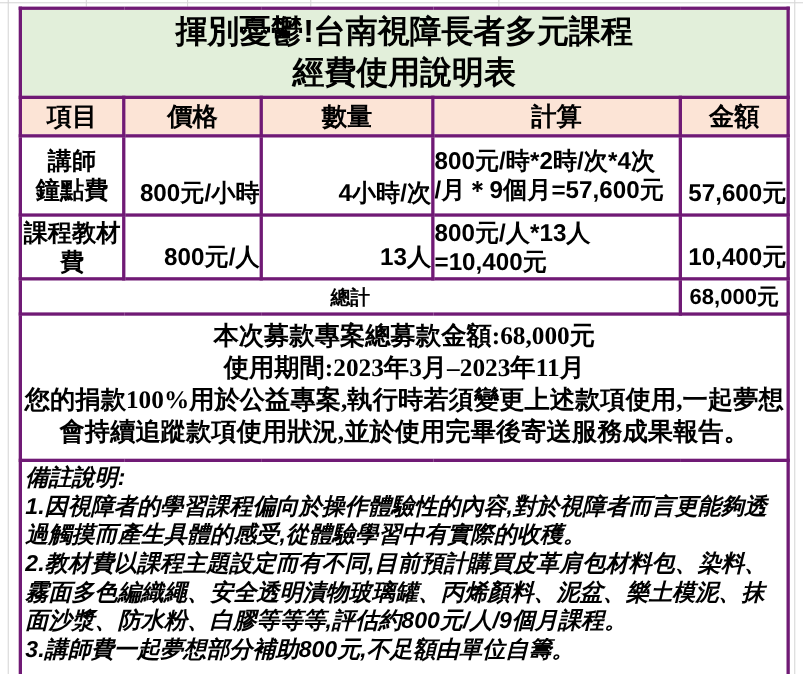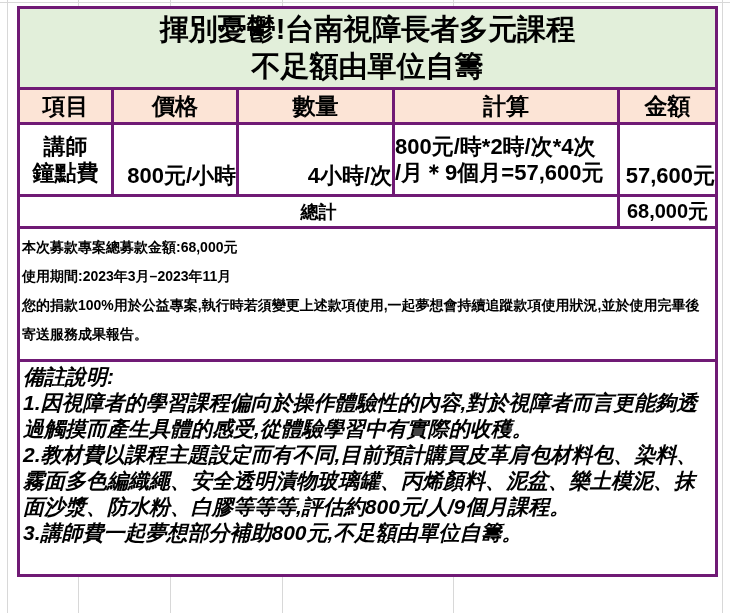"不足額由單位自籌" div { text: 不足額由單位自籌 -> 經費使用說明表 }
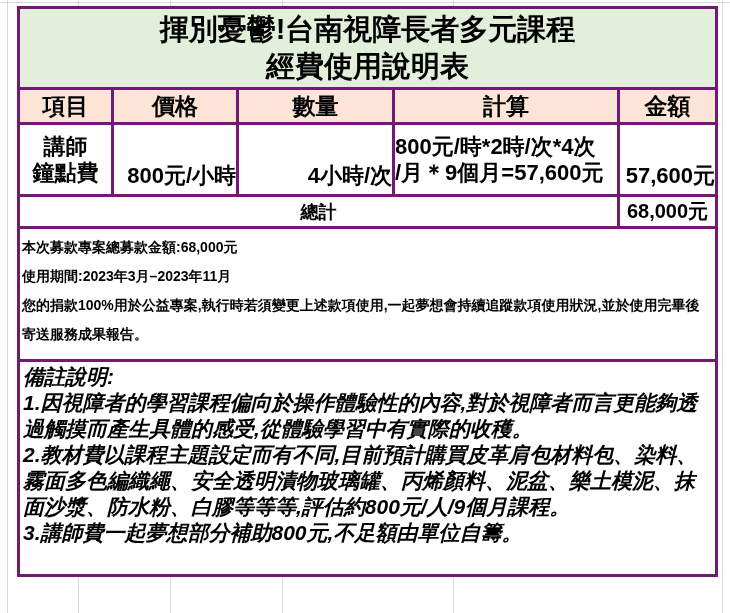"課程教材" tr.row2 { html: none -> <tr> <td>課程教材 費</td> <td>800元/人</td> <td>13人</td> <td>800元/人*13人 =10,400元</td> <td>10,400元</td> </tr> }
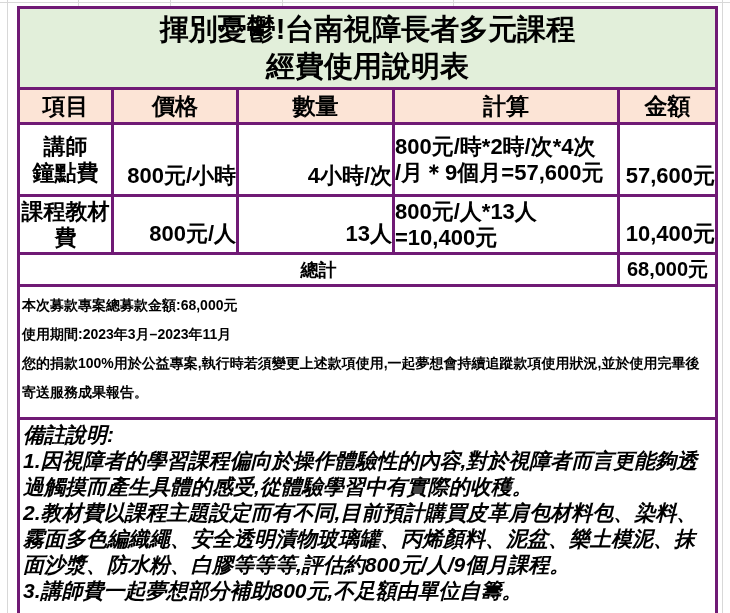"本次募款專案總募款金額:68,000元" .summary-cell { font-family: none -> Liberation Serif, serif; font-size: 14px -> 23px; text-align: left -> center }
